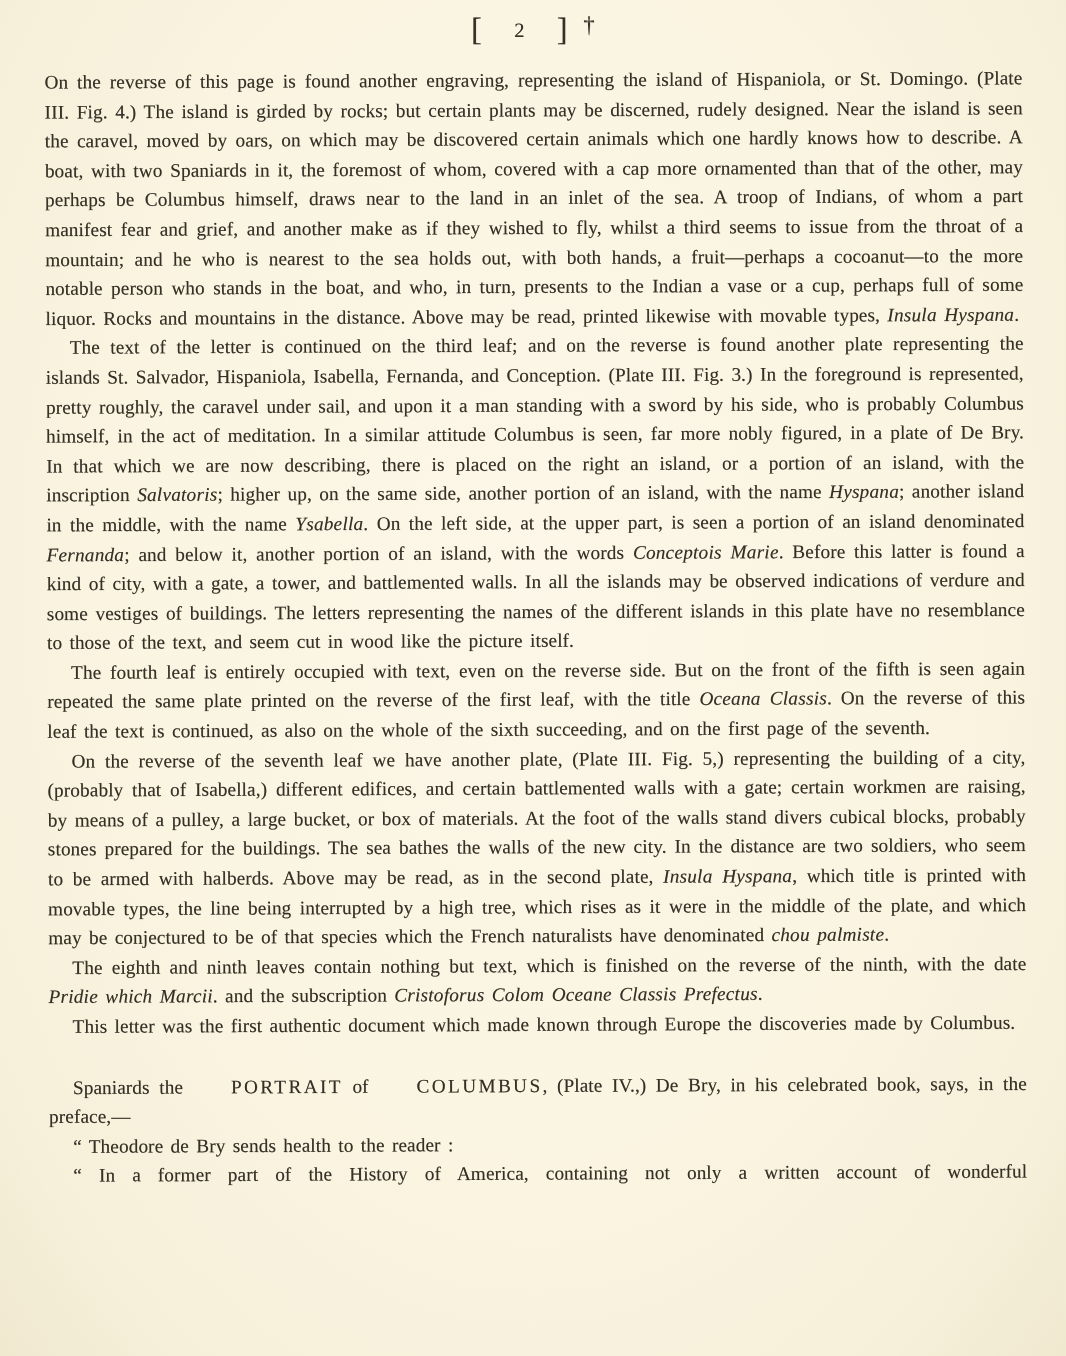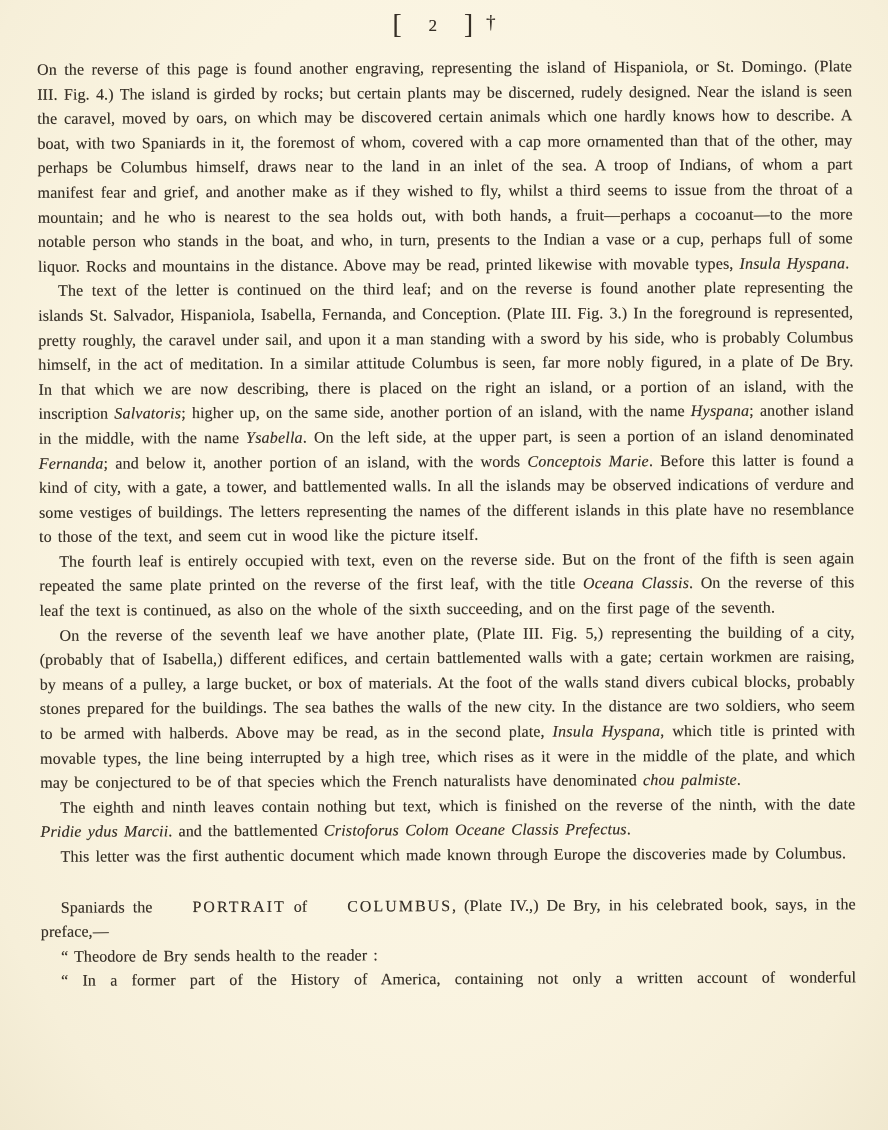"Pridie ydus Marcii" i { text: ydus -> which }
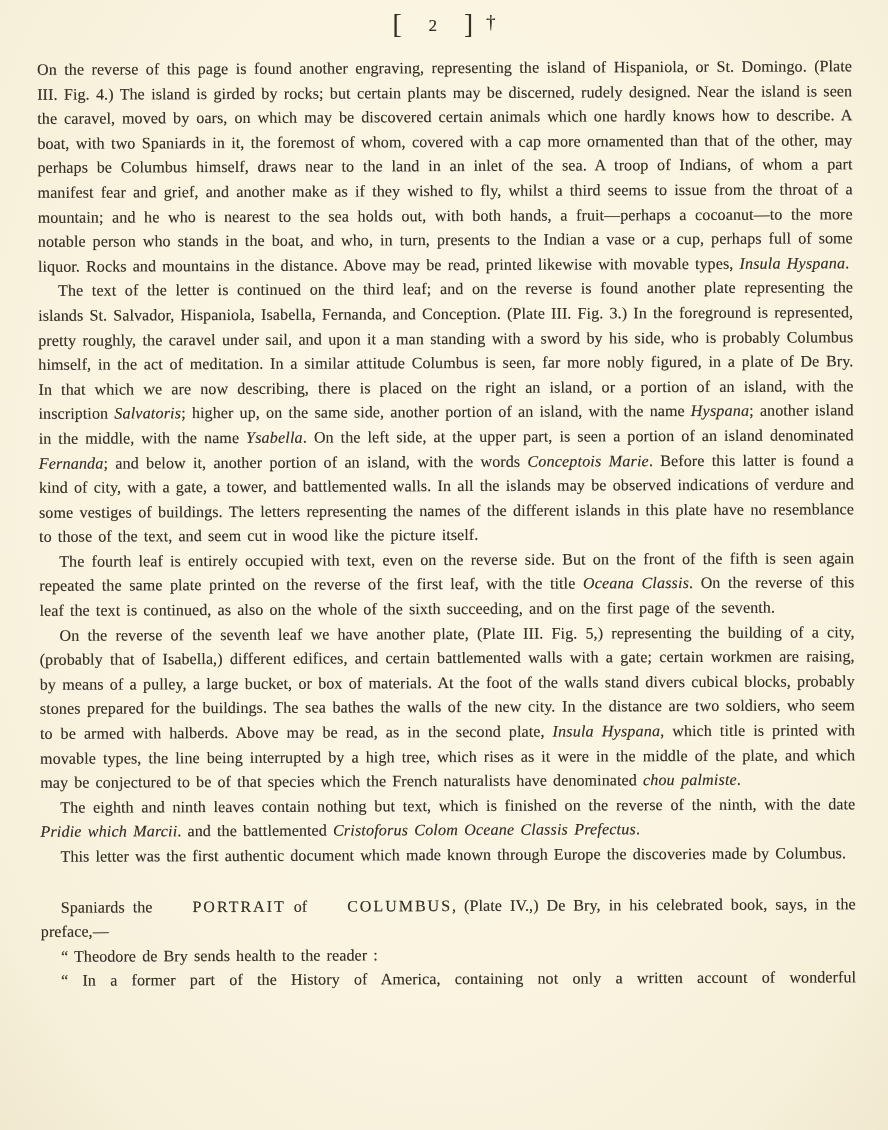". and the battlemented" span { text: battlemented -> subscription }
